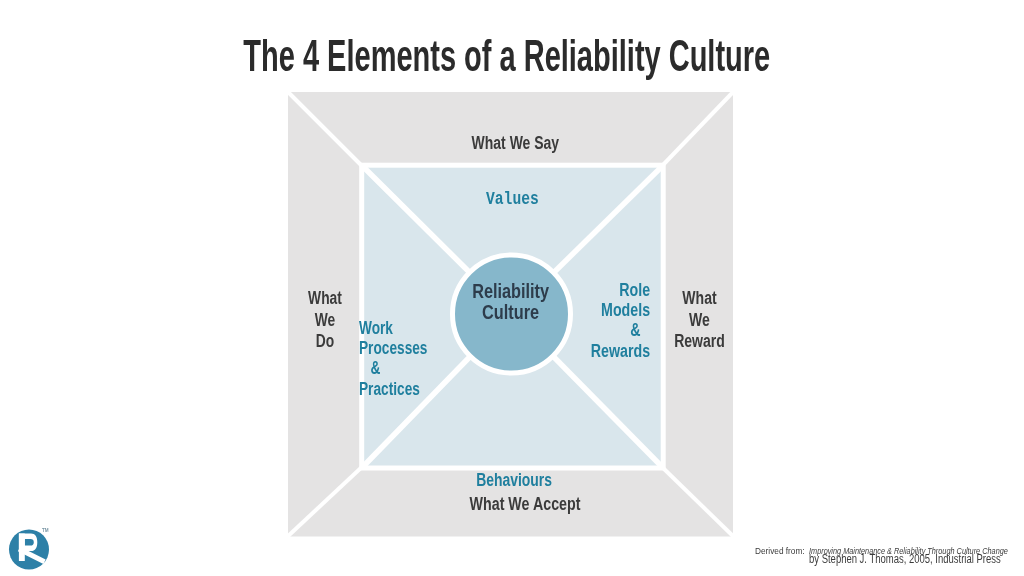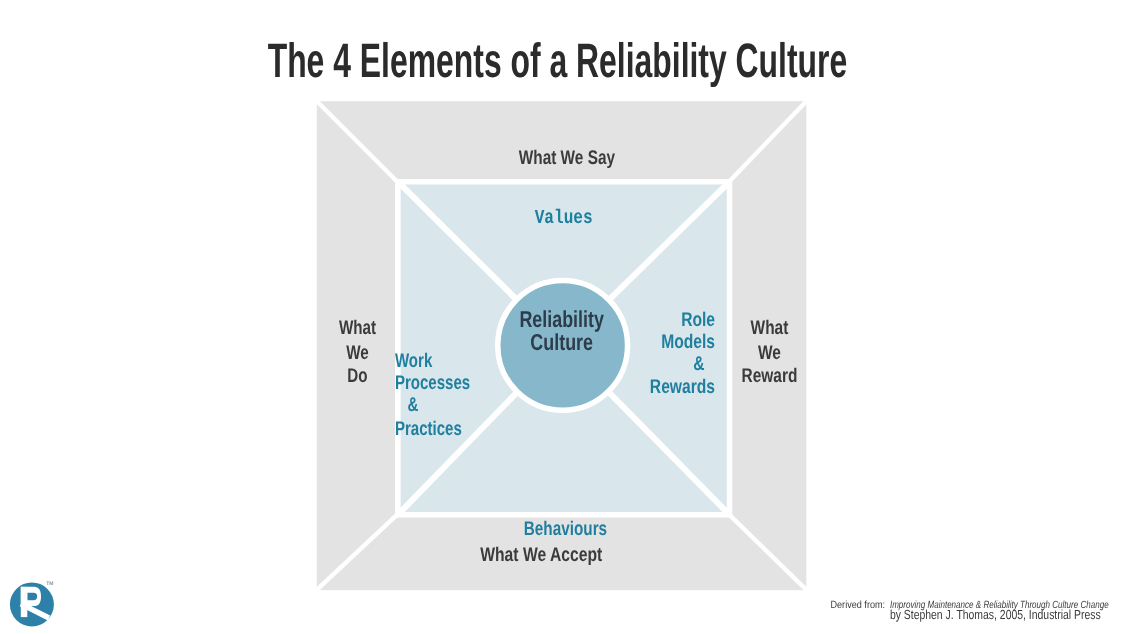"What We Accept" div.abs { left: 392px -> 425px }
